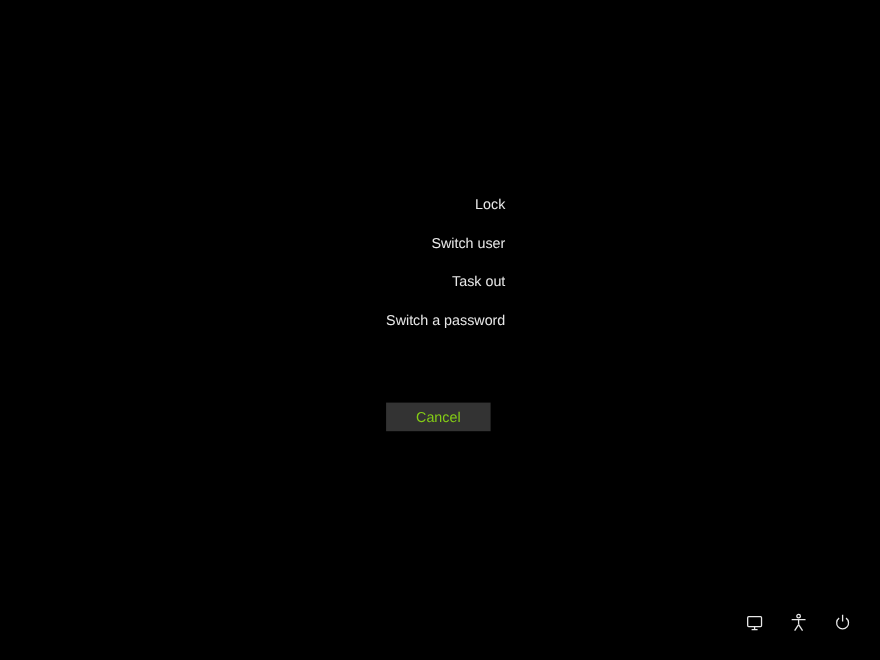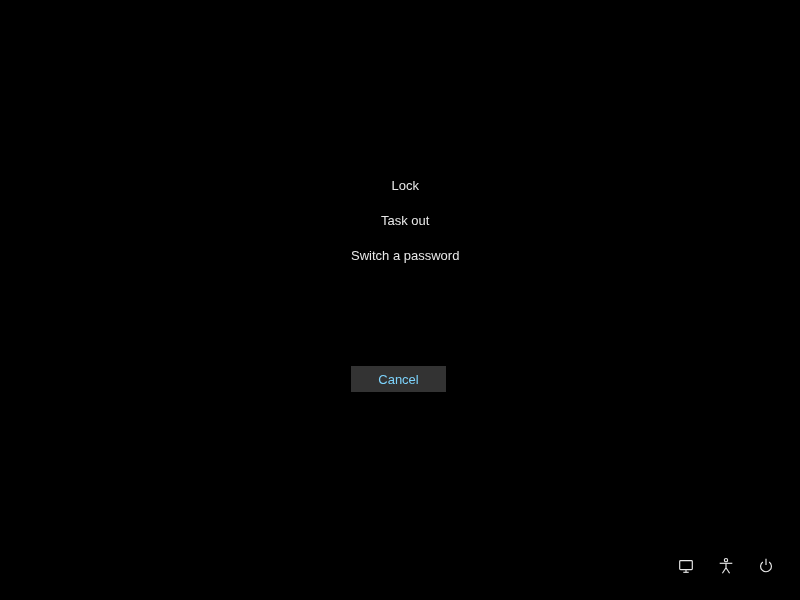"Lock" .menu-item { text-align: center -> right }
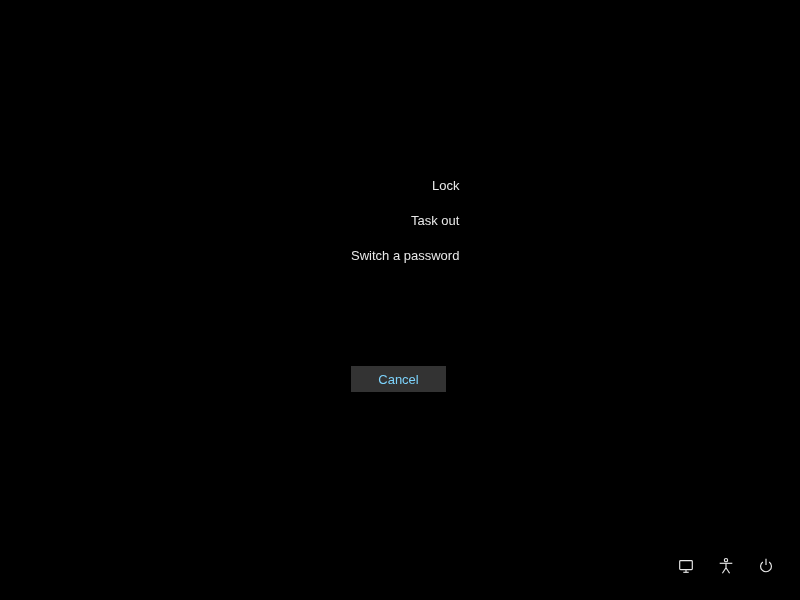"Switch user" div.menu-item { html: none -> <div>Switch user</div> }
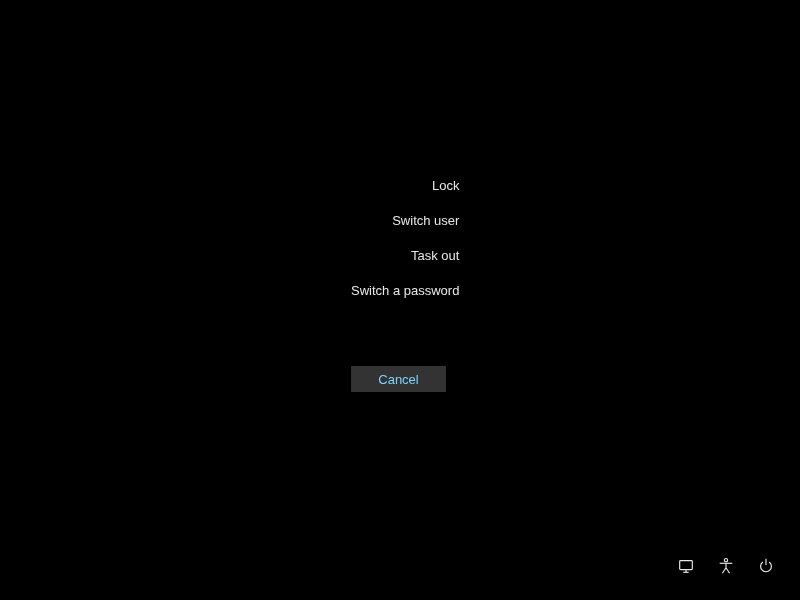"Cancel" .cancel-button { color: #7dd3fc -> #84cc16 }
